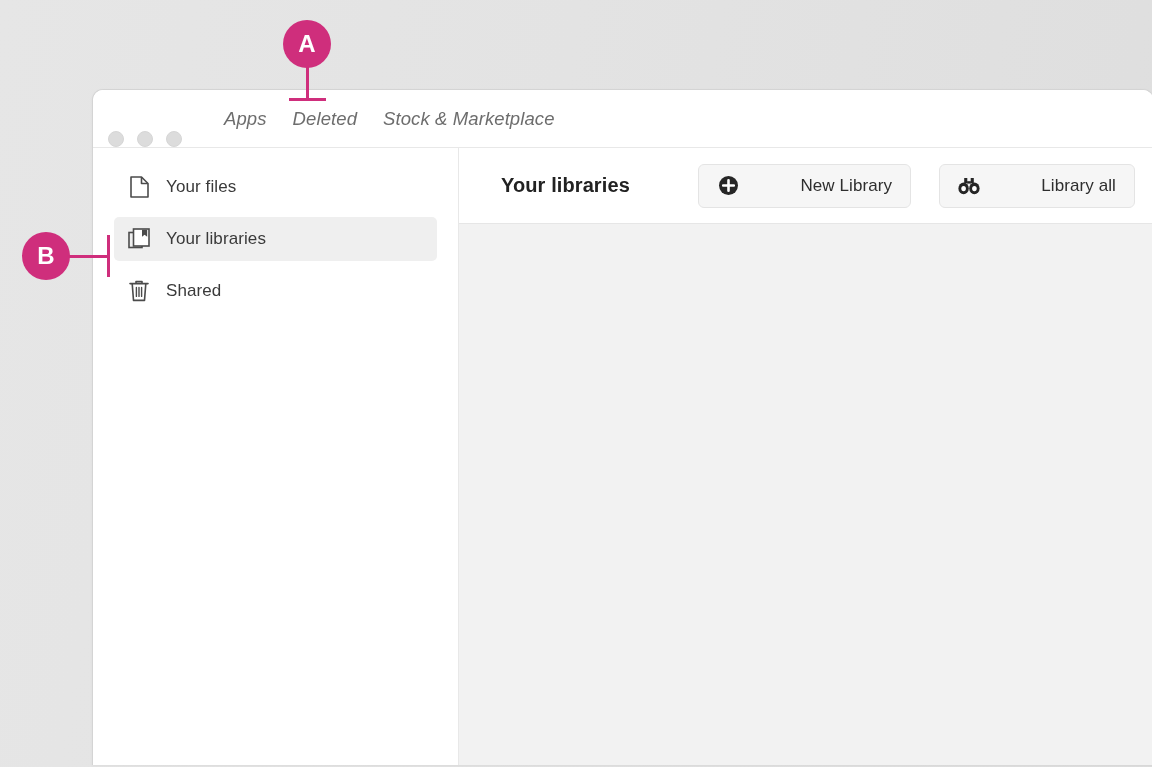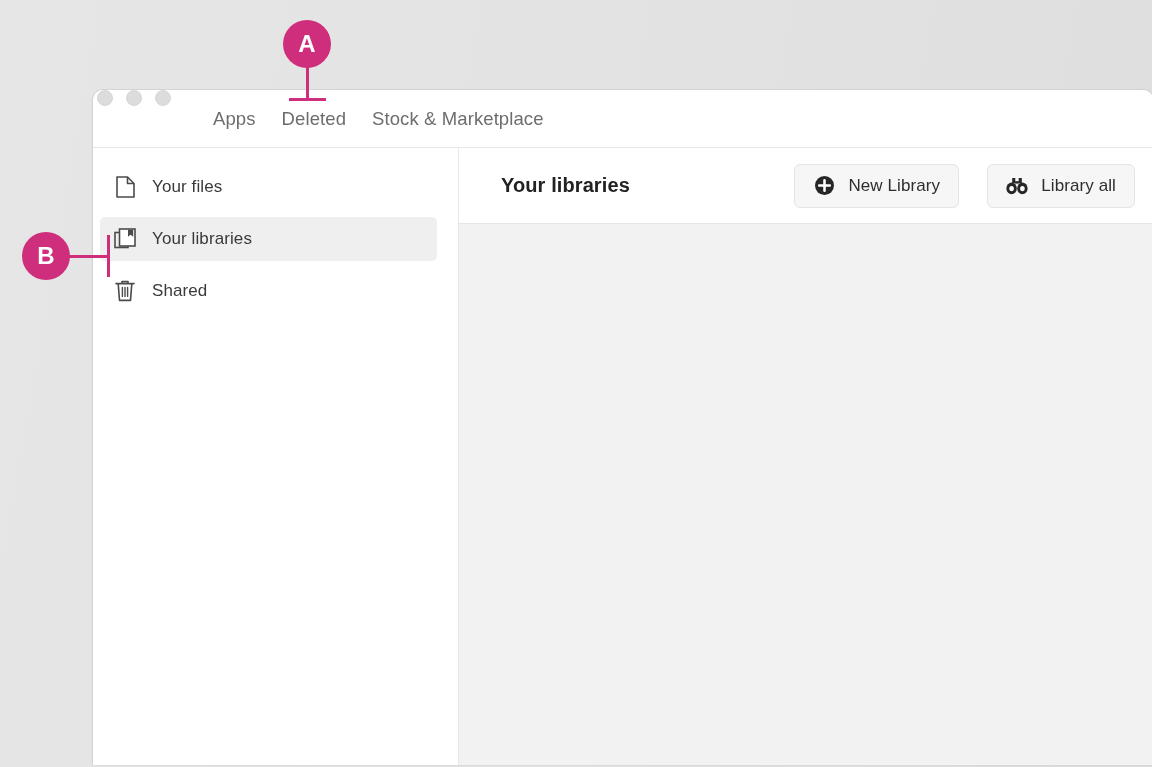"Apps" .tabbar { align-items: flex-start -> flex-end; font-style: none -> italic; padding-left: 4px -> 15px }
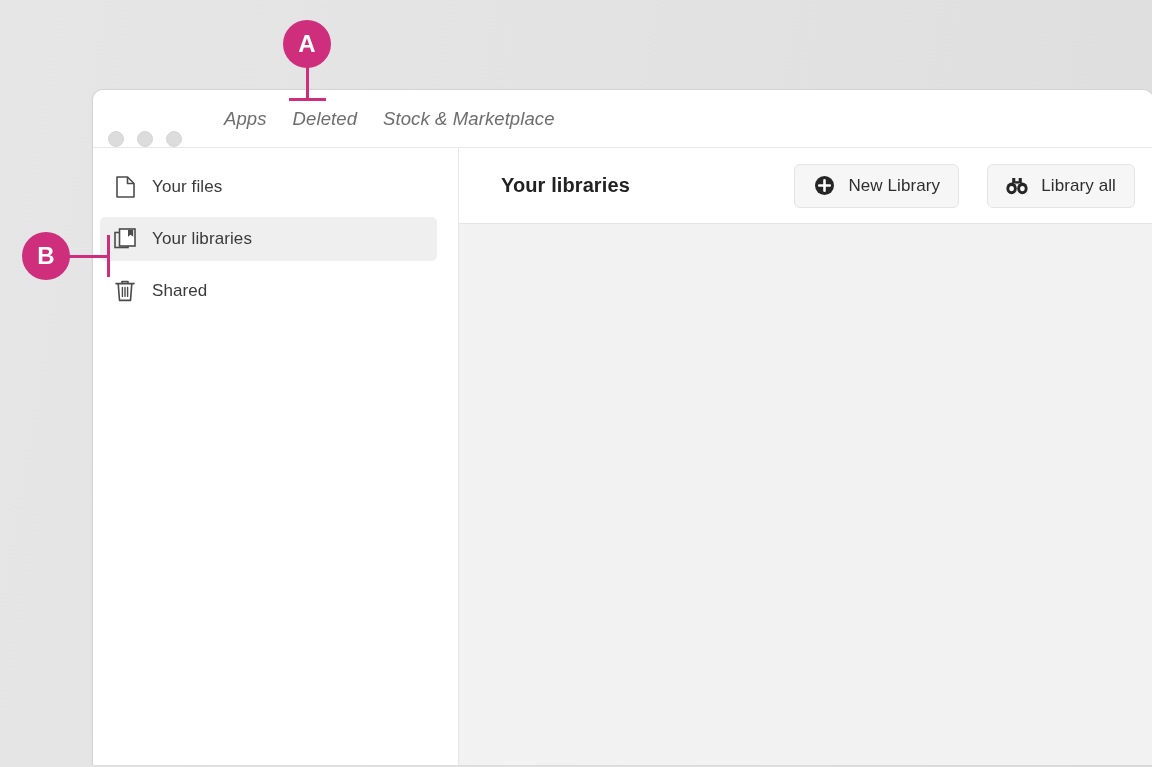"Your files" .sidebar { padding: 17px 21px 0 7px -> 17px 21px 0 21px }
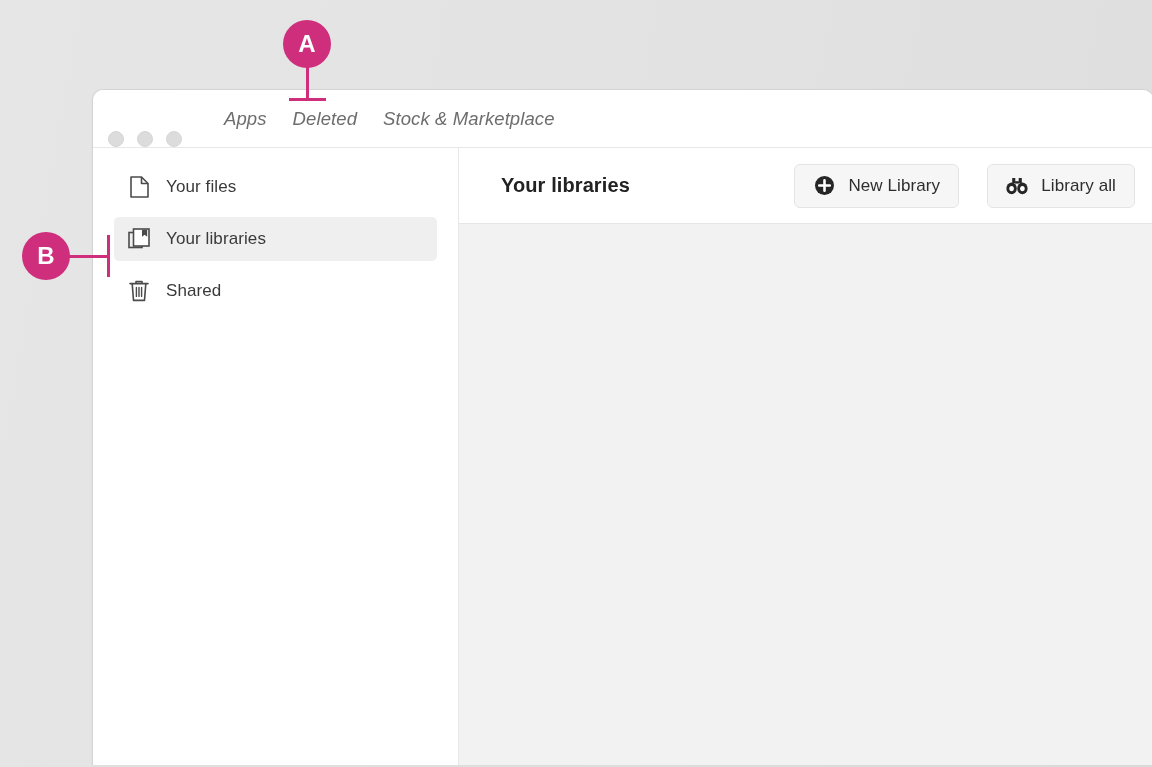"New Library" .btn { gap: none -> 48px }
